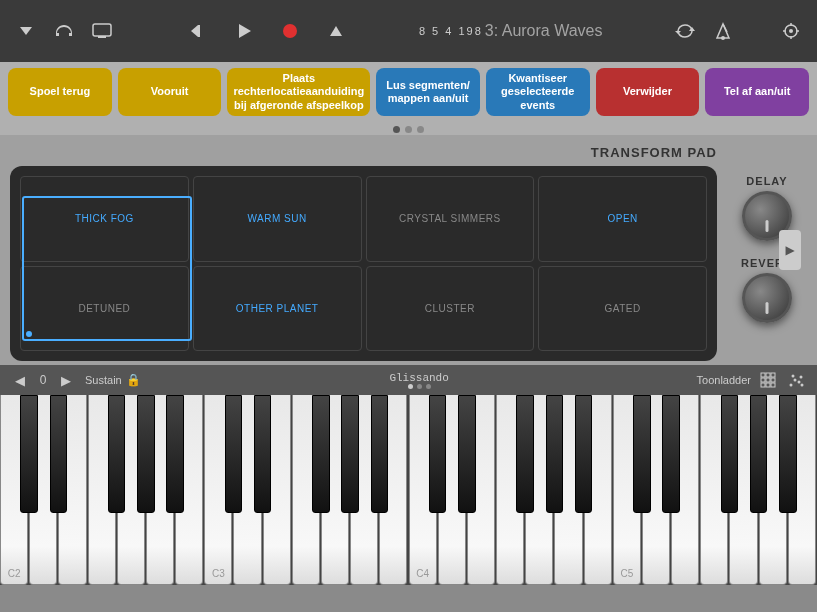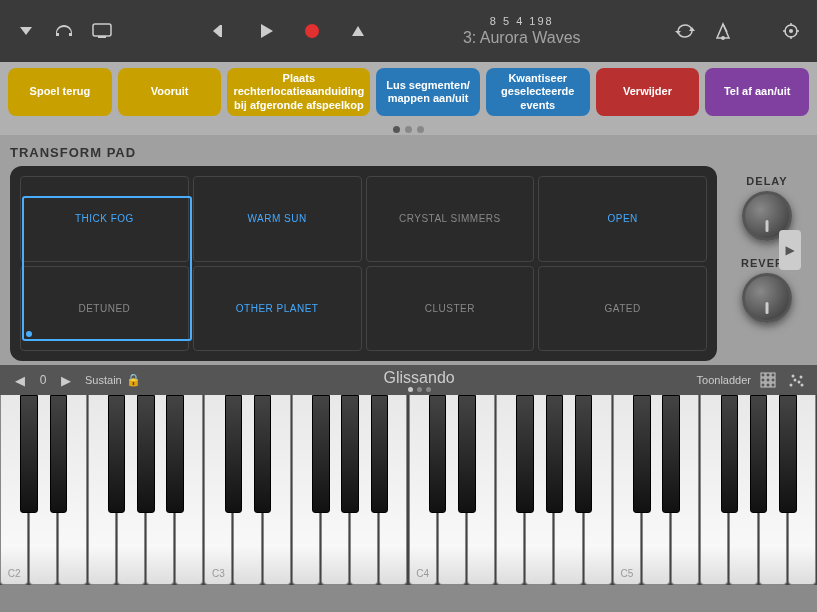"8 5 4 198" .top-bar-center { flex-direction: column -> row }
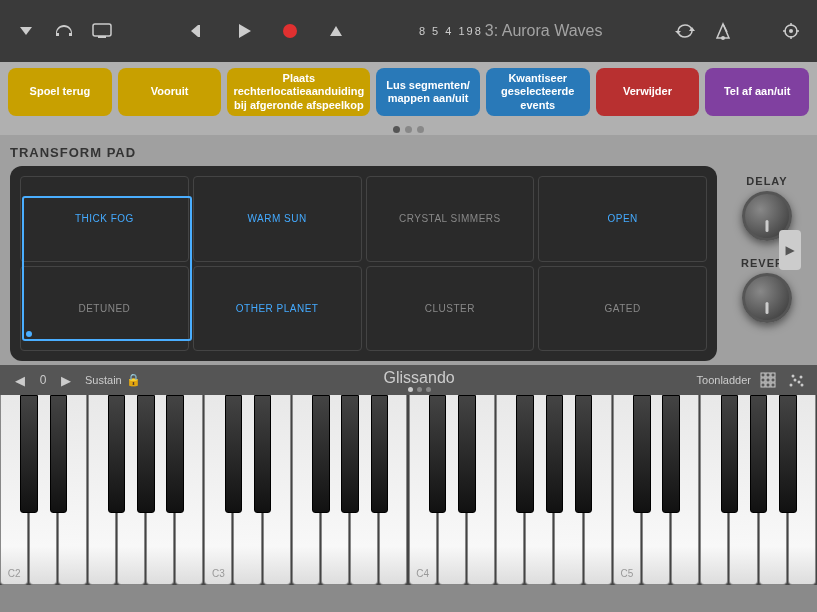"TRANSFORM PAD" .transform-title { text-align: left -> right }
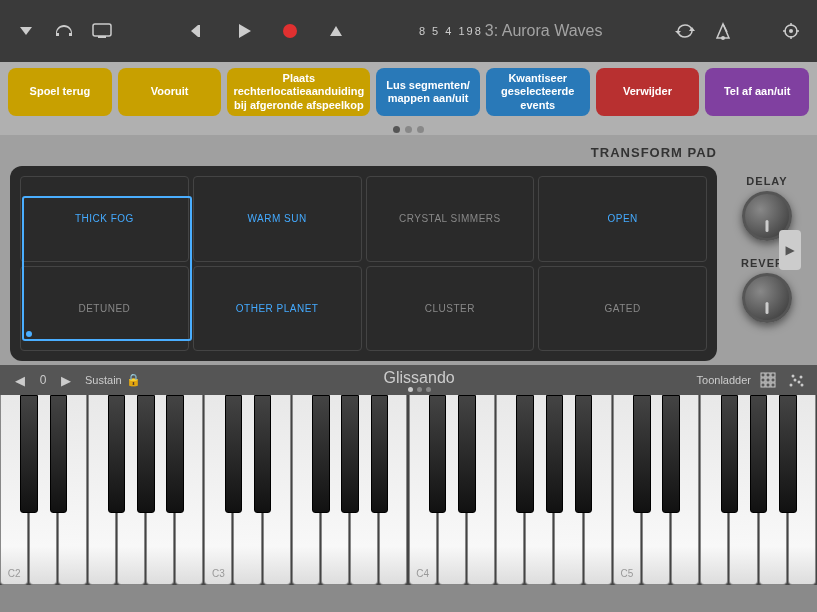"Glissando" .glissando-label { font-family: none -> Liberation Mono, monospace; font-size: 16px -> 11px }
